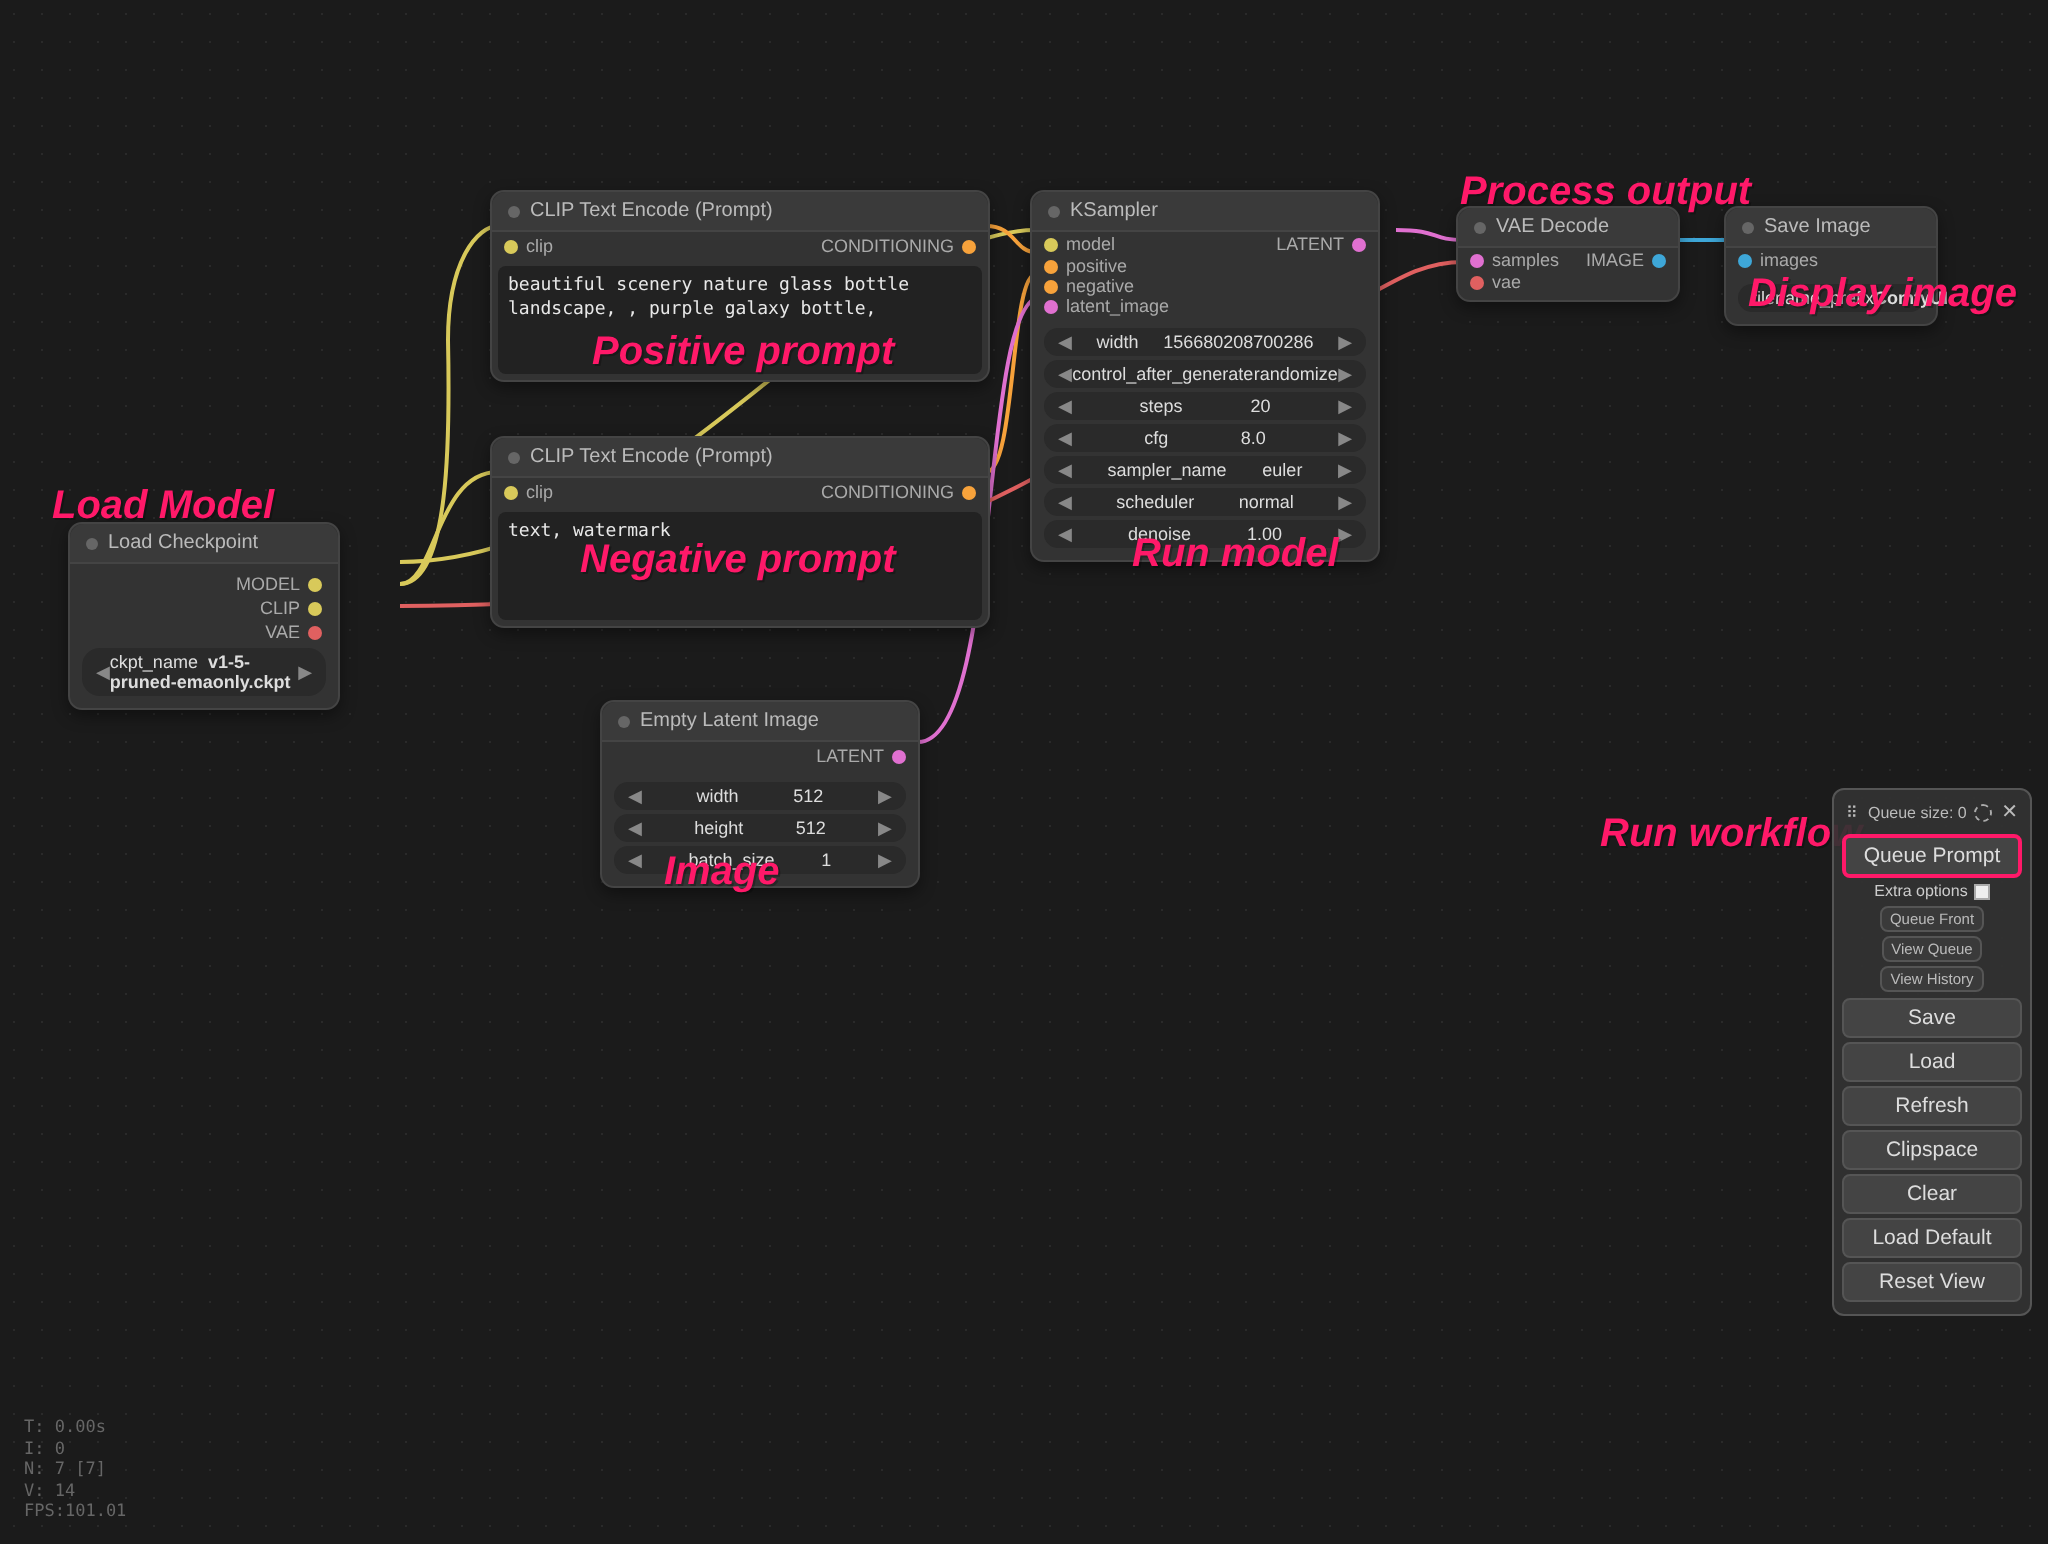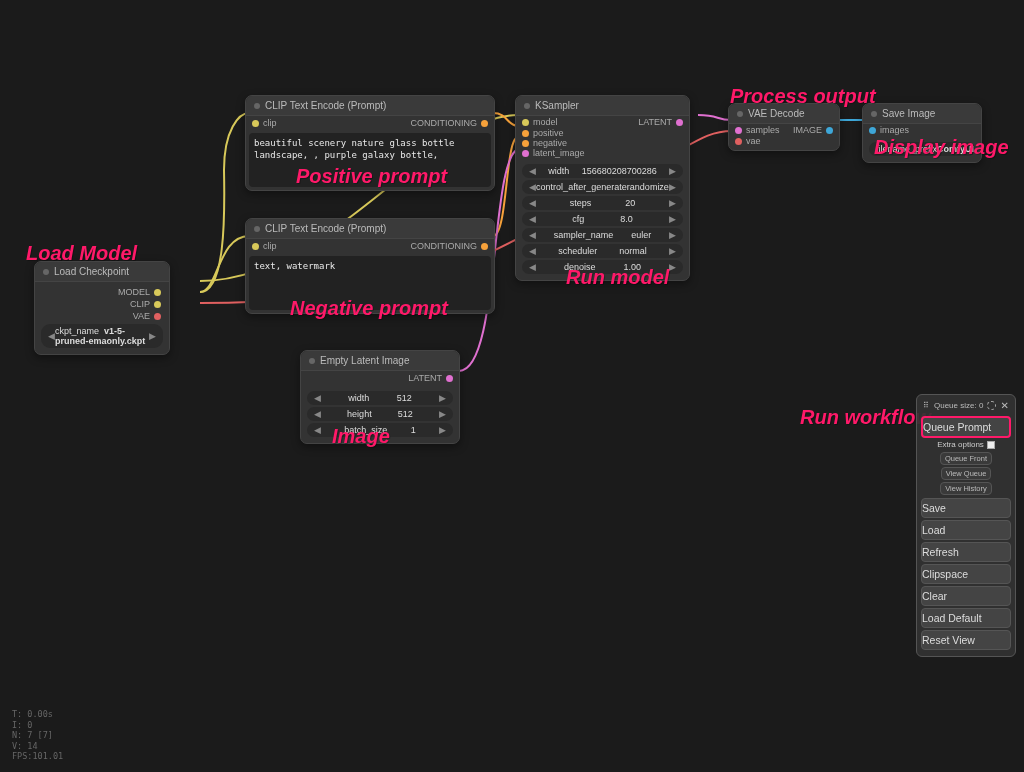"Save Image" div.node { width: 120px -> 107px }
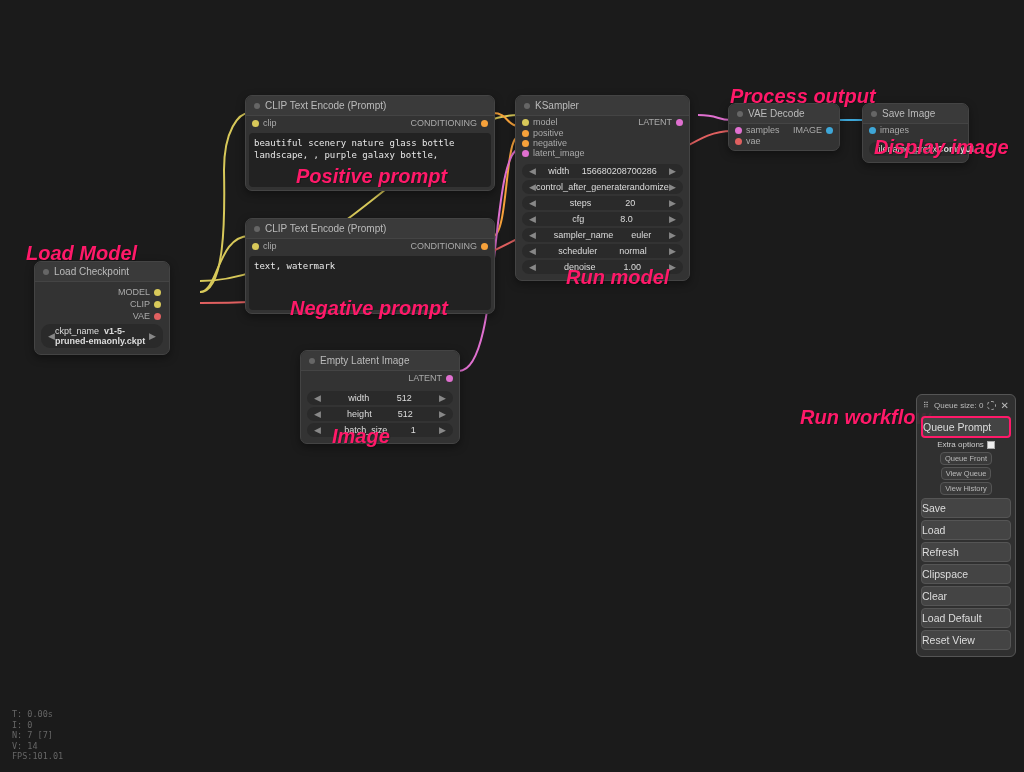"Negative prompt" div.annot { top: 297px -> 269px }
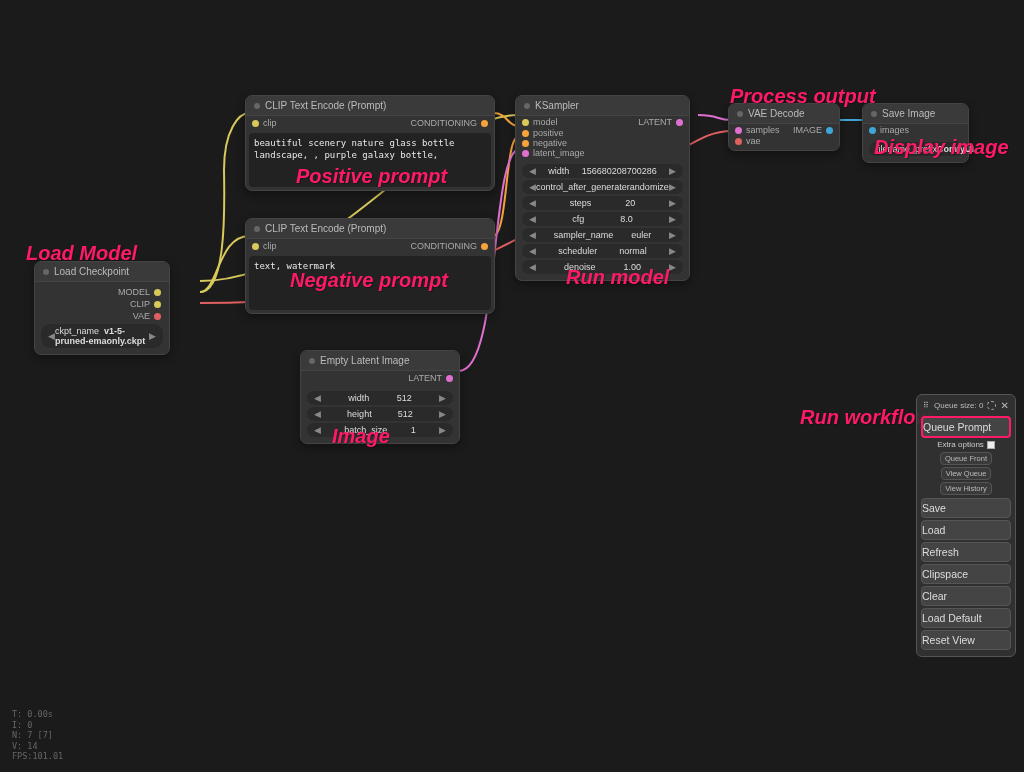"Queue Prompt" .btn { text-align: left -> center }
